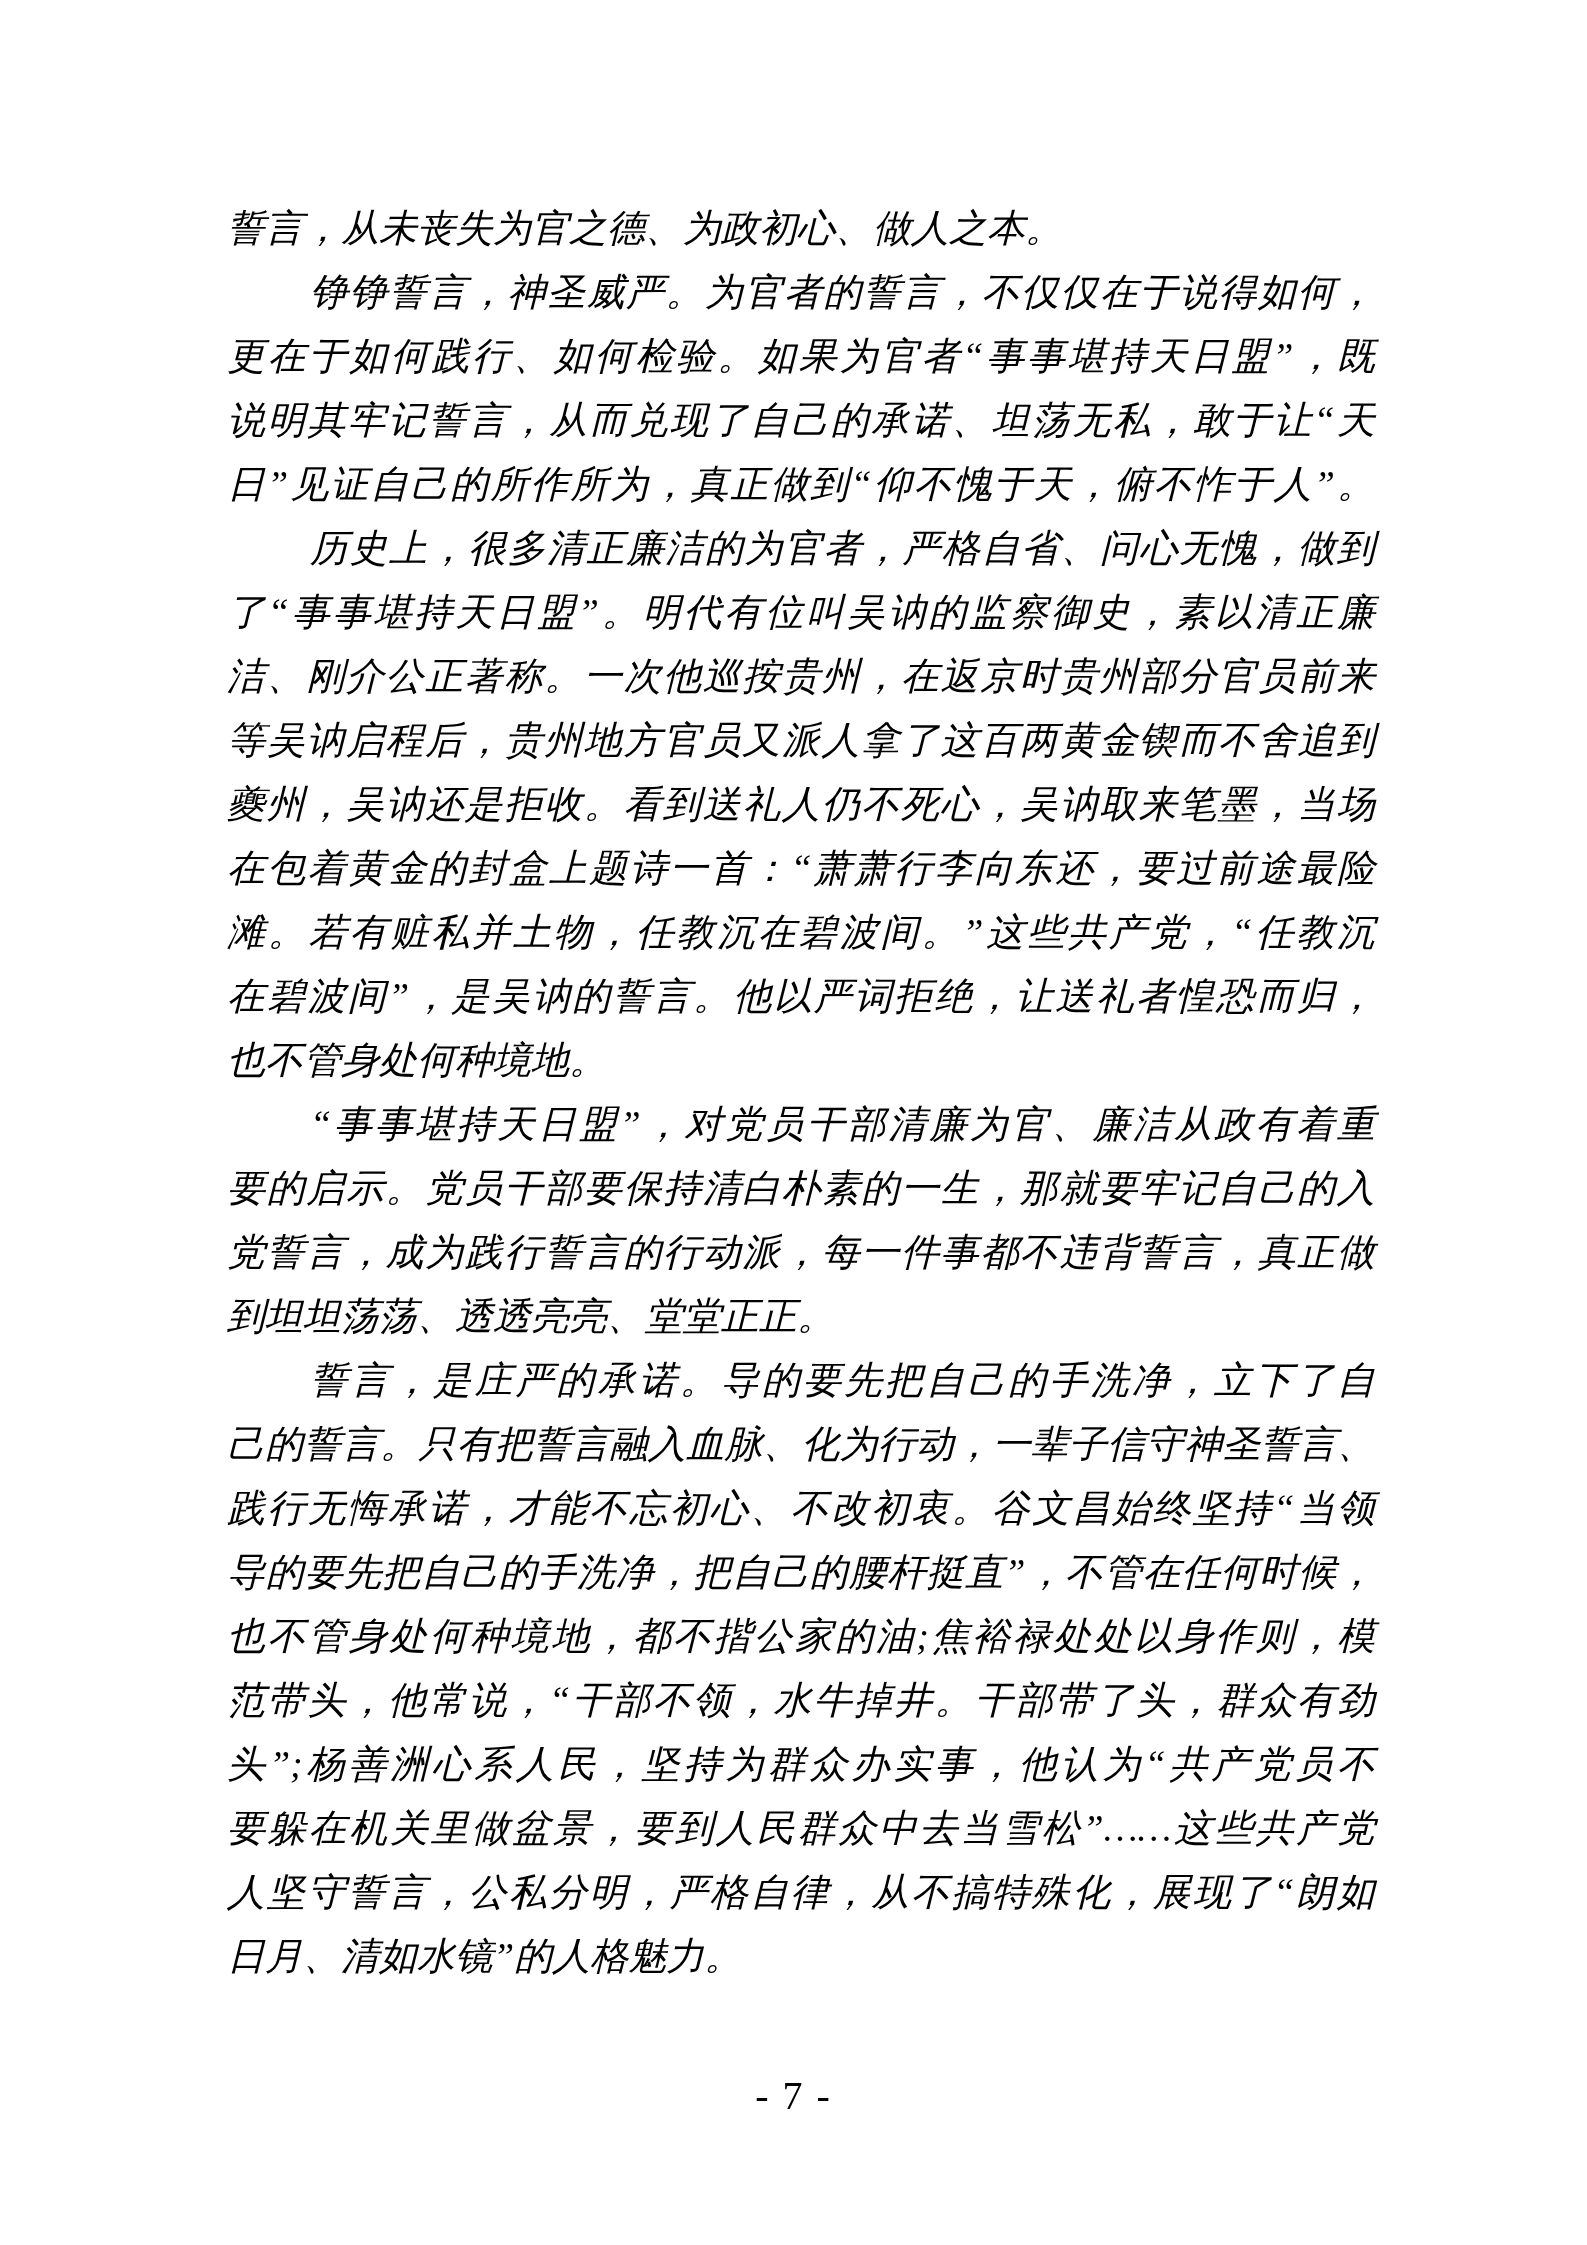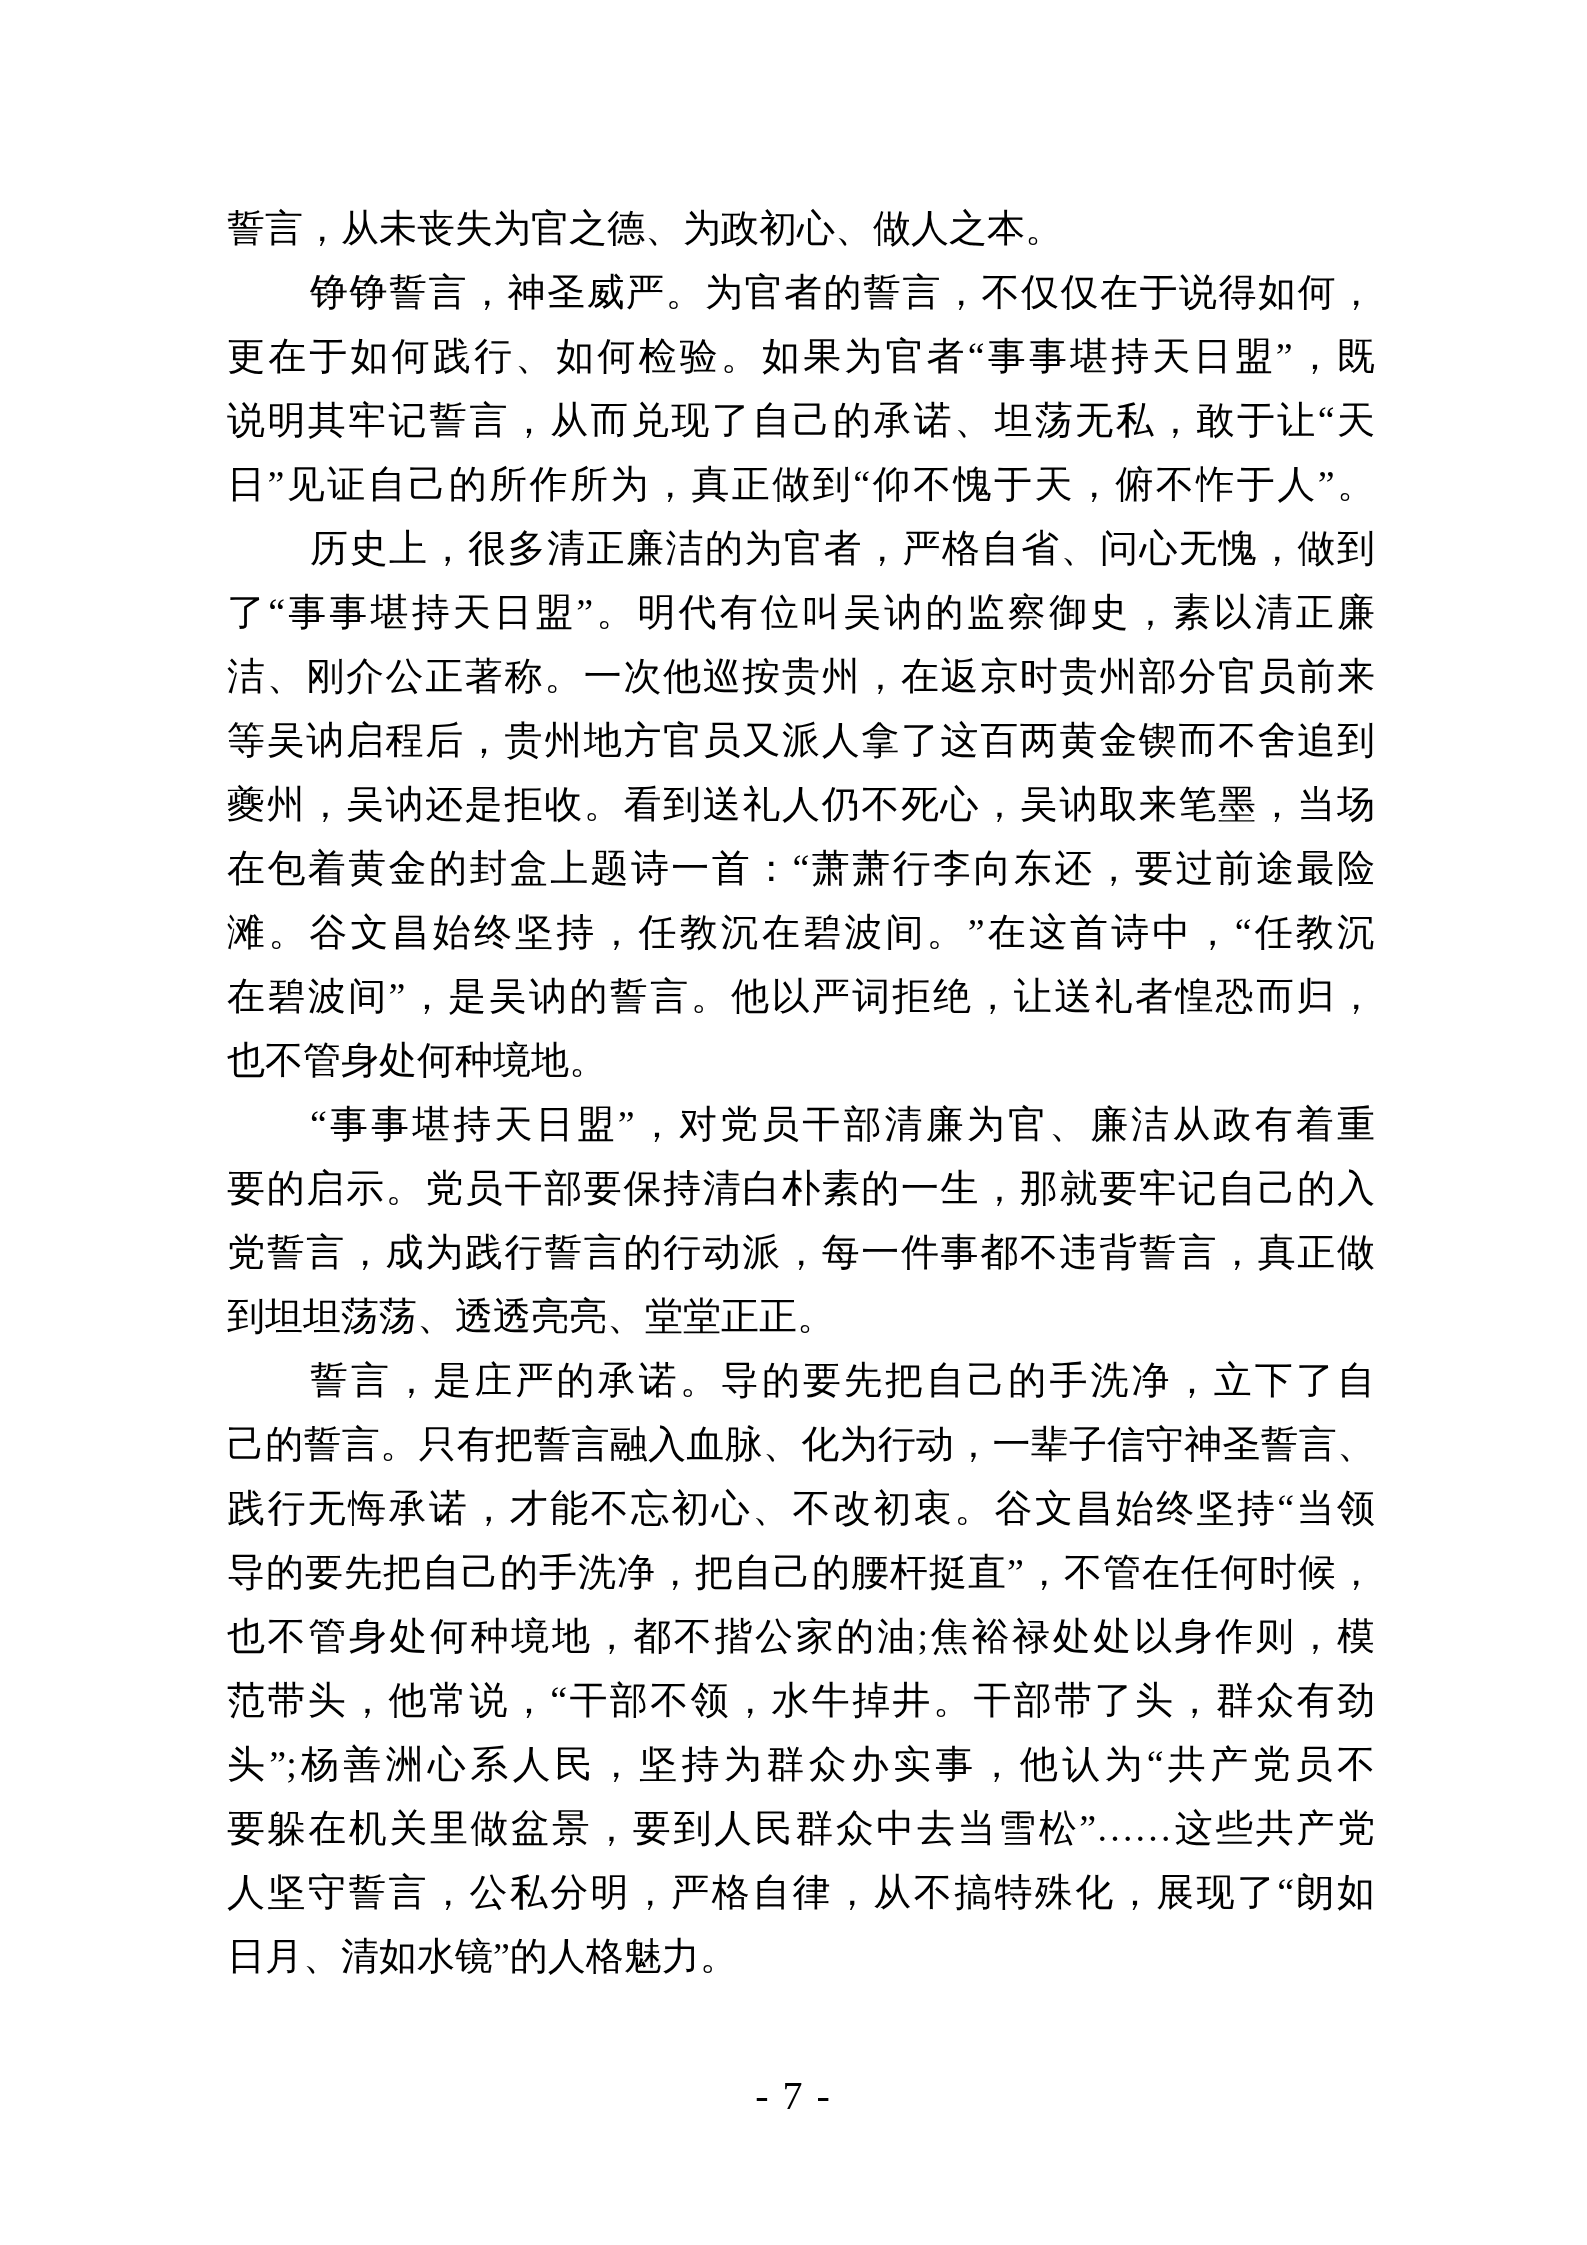"誓言，从未丧失为官之德、为政初心、做人之本。" .textblock { font-style: none -> italic }
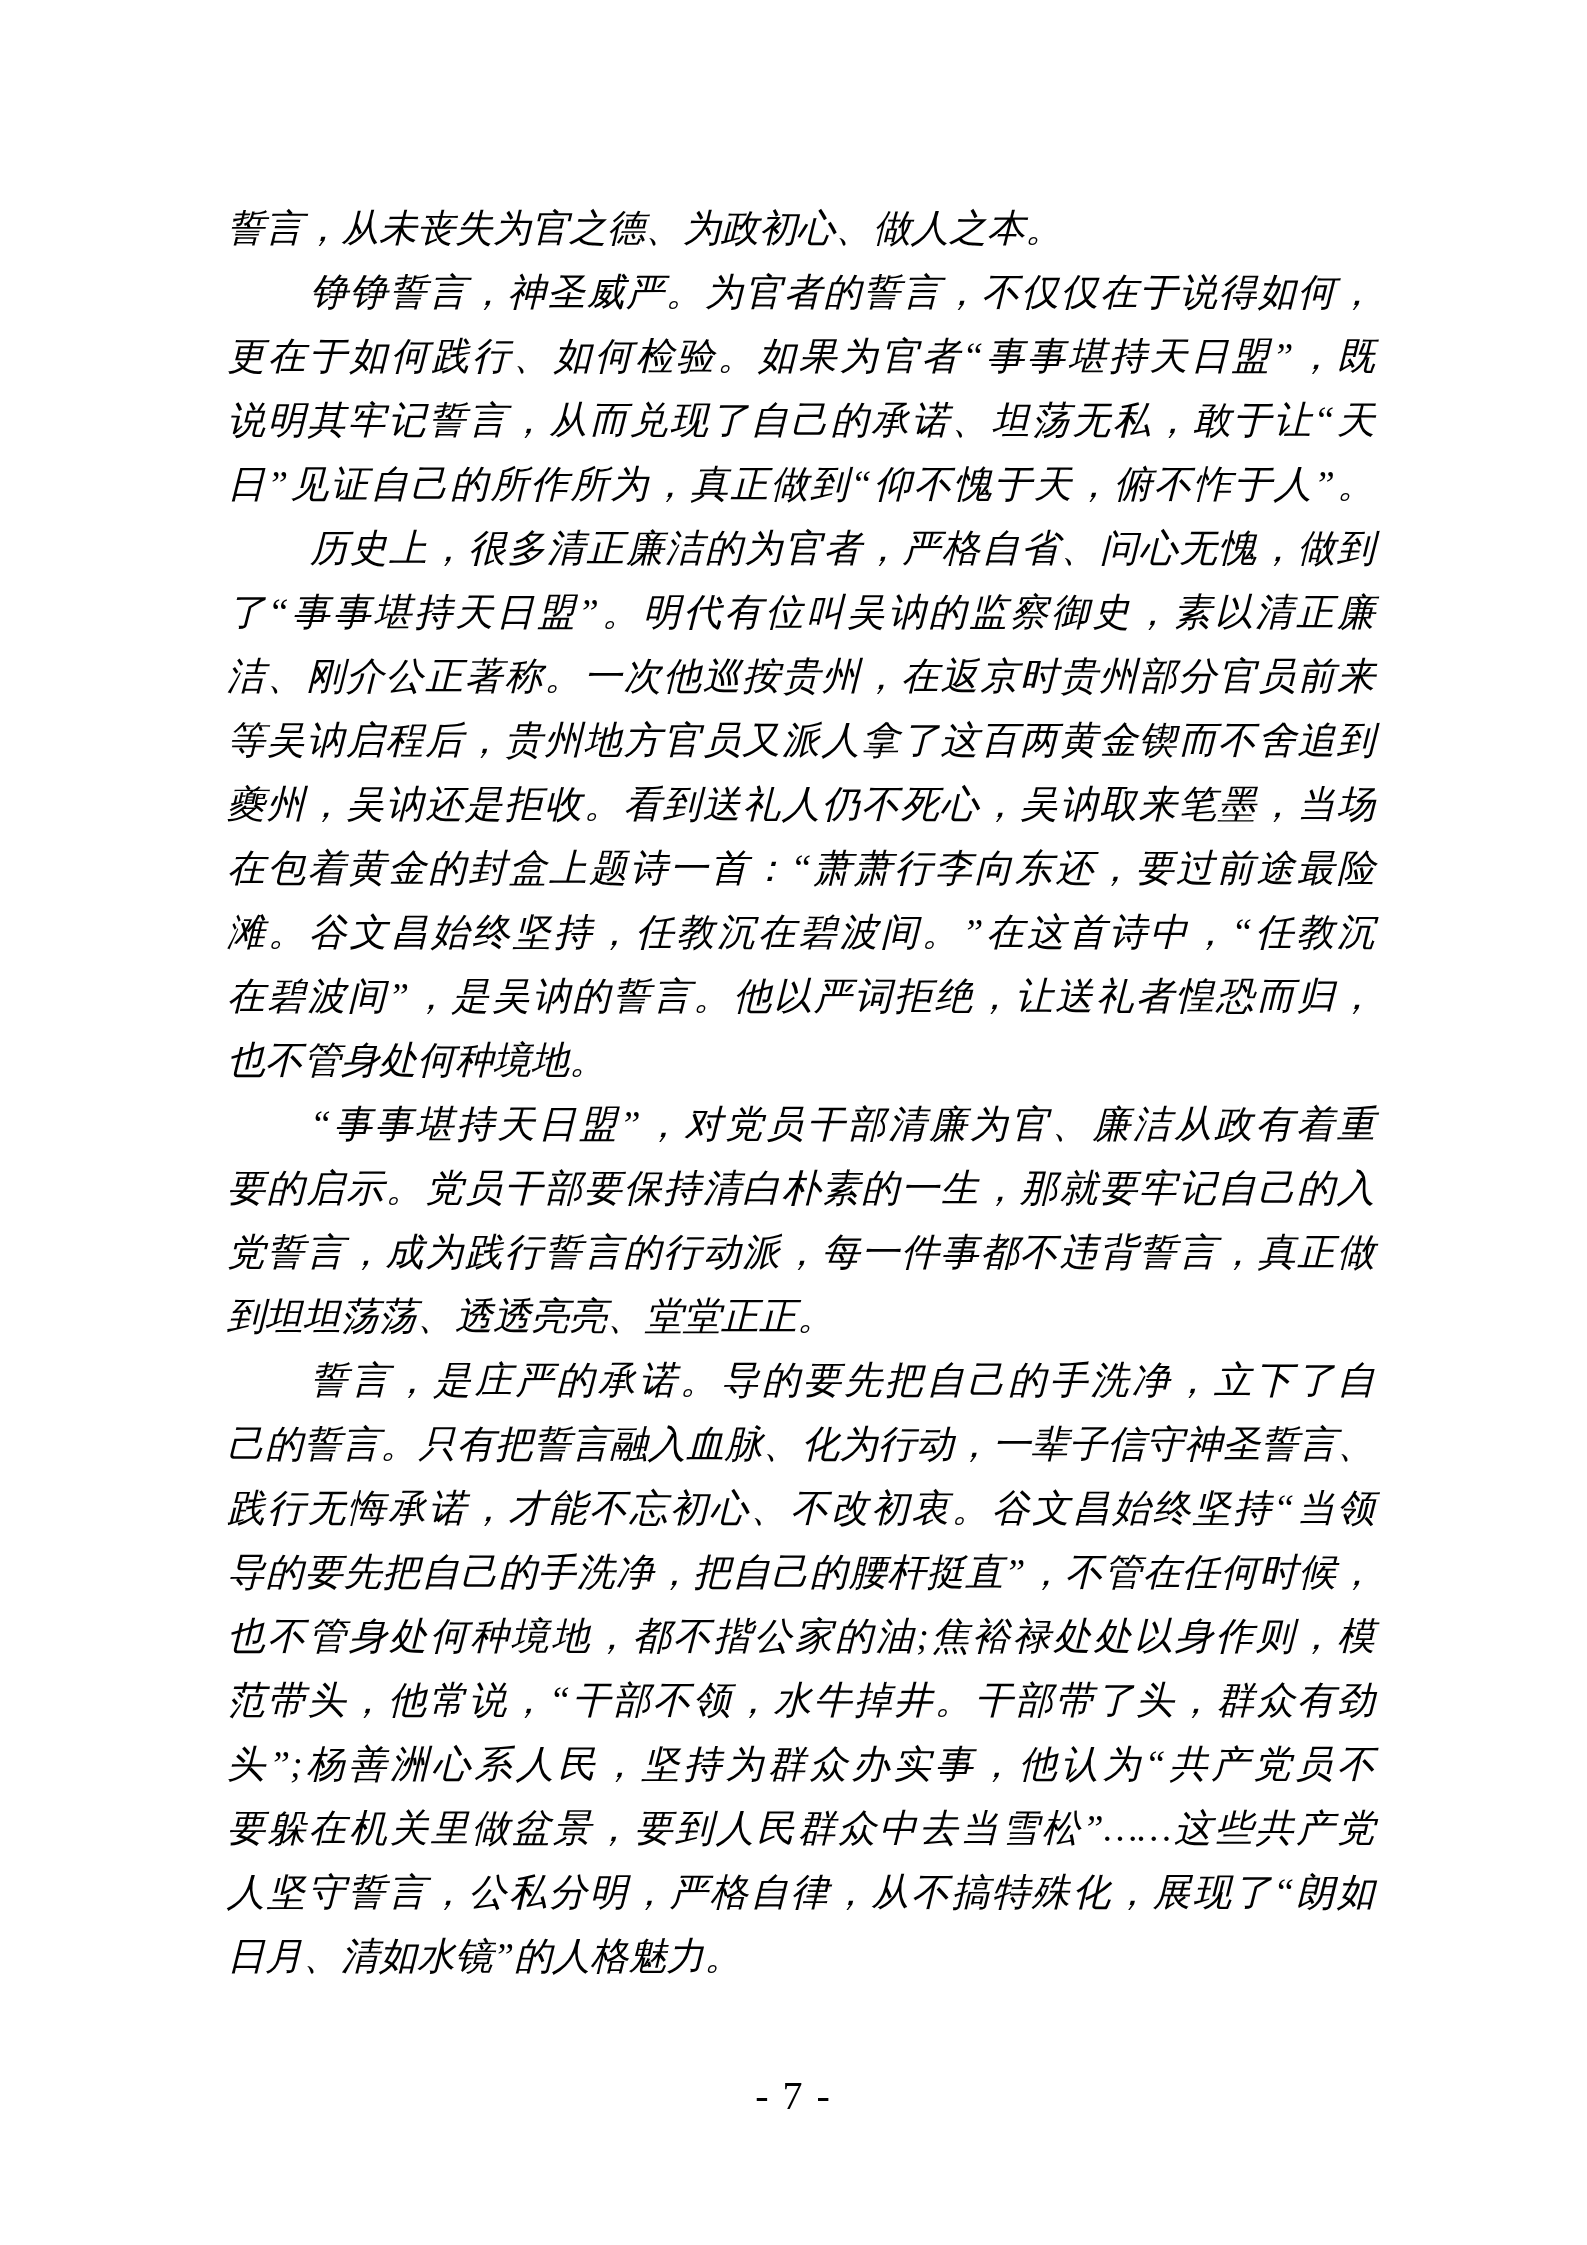"滩。谷文昌始终坚持，任教沉在碧波间。”在这首诗中，“任教沉" div.line { text: 谷文昌始终坚持，任教沉在碧波间。”在这首诗中 -> 若有赃私并土物，任教沉在碧波间。”这些共产党 }
